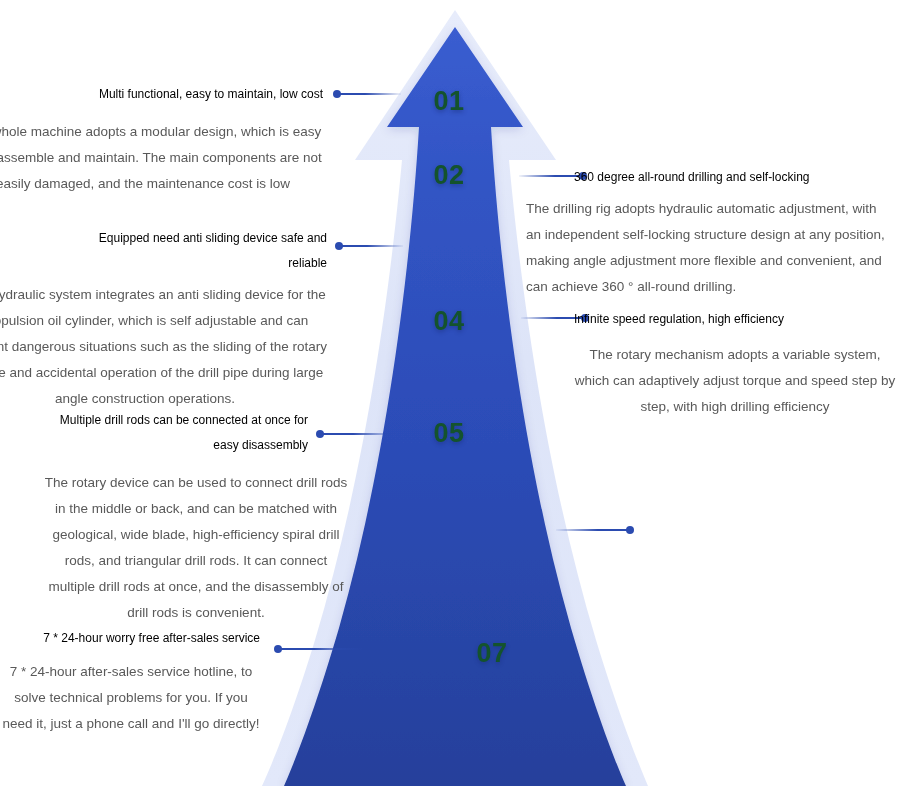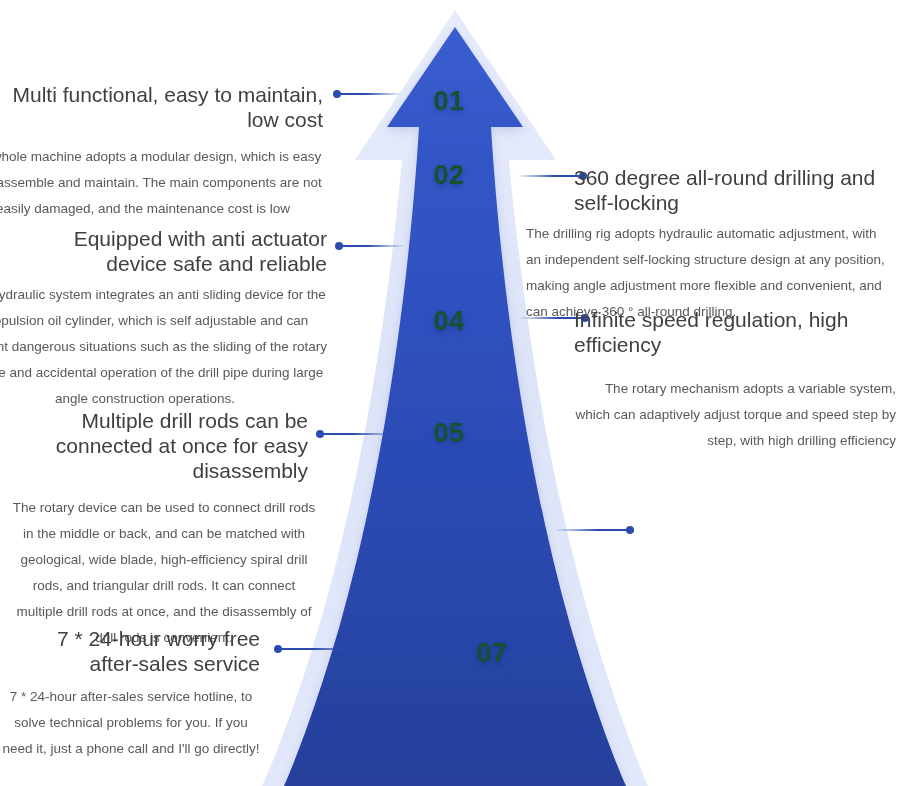"Multi functional, easy to maintain," .block .heading { color: #404040 -> #000000; font-size: 21px -> 12px }
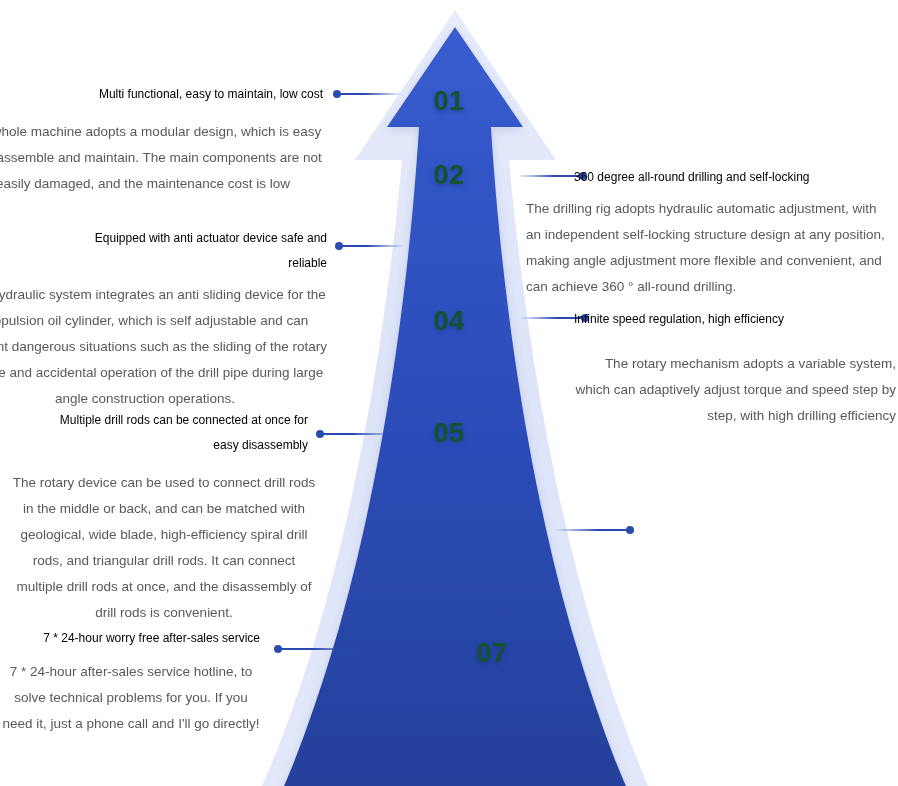"Equipped with anti actuator device" p.heading { text: with anti actuator -> need anti sliding }
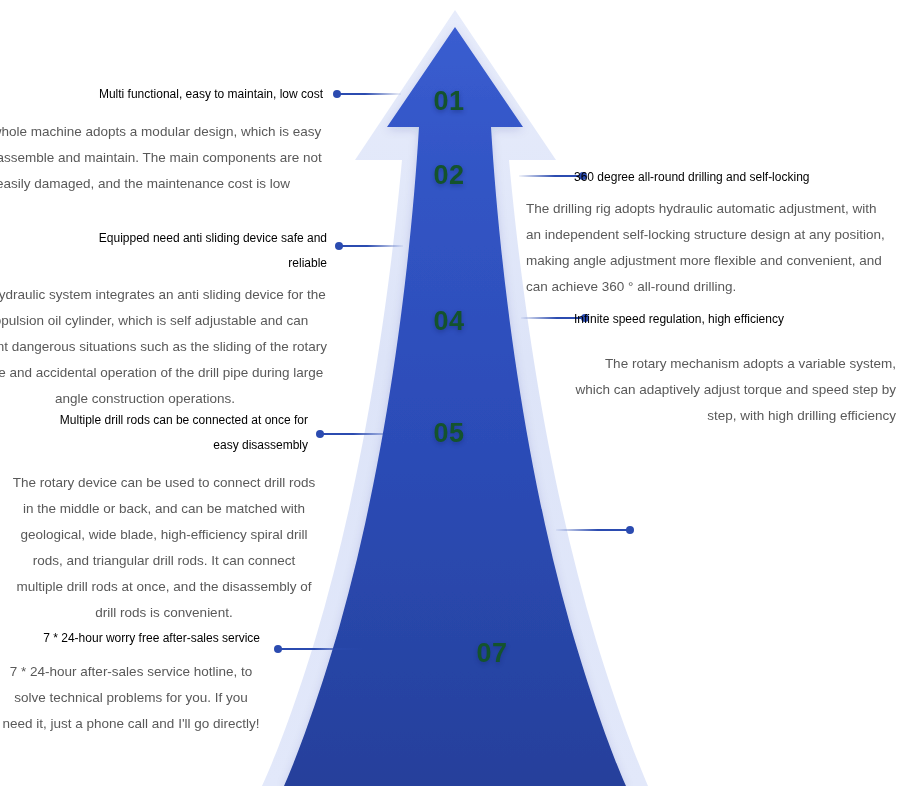"The rotary mechanism adopts a" p.body { margin-top: 19px -> 10px; text-align: right -> center }
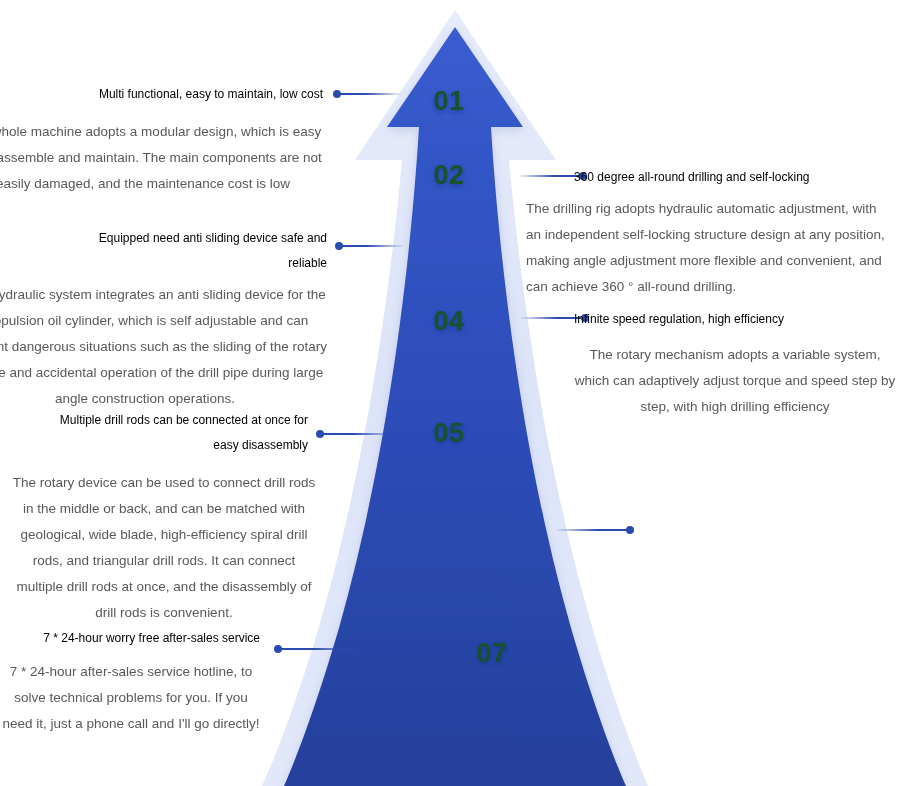"The rotary device can be" p.body { margin-left: 0 -> 32px }
